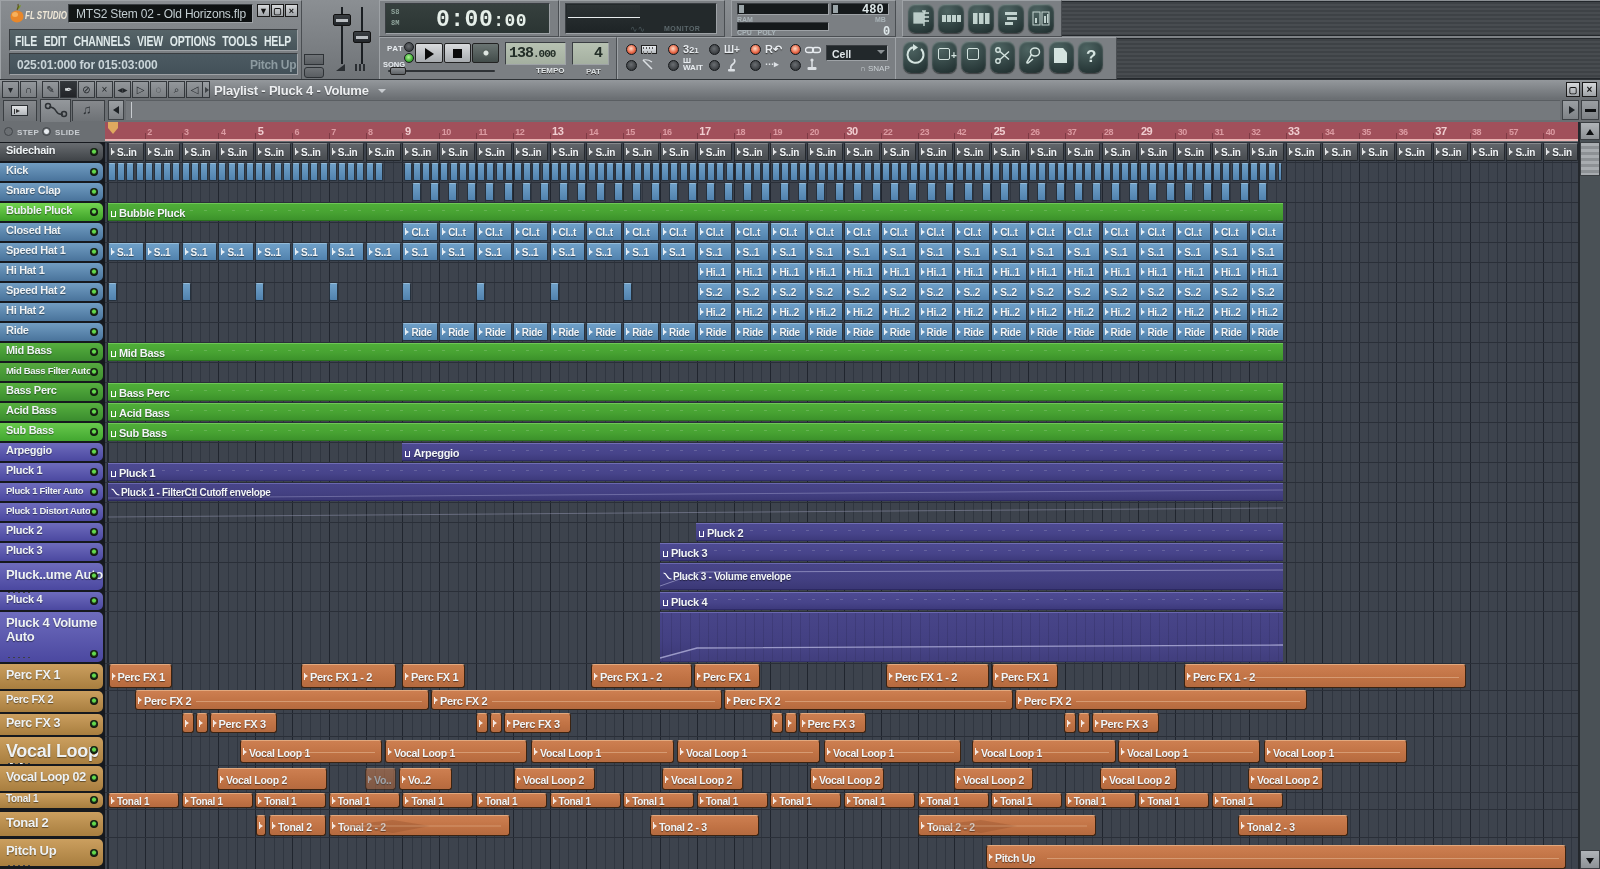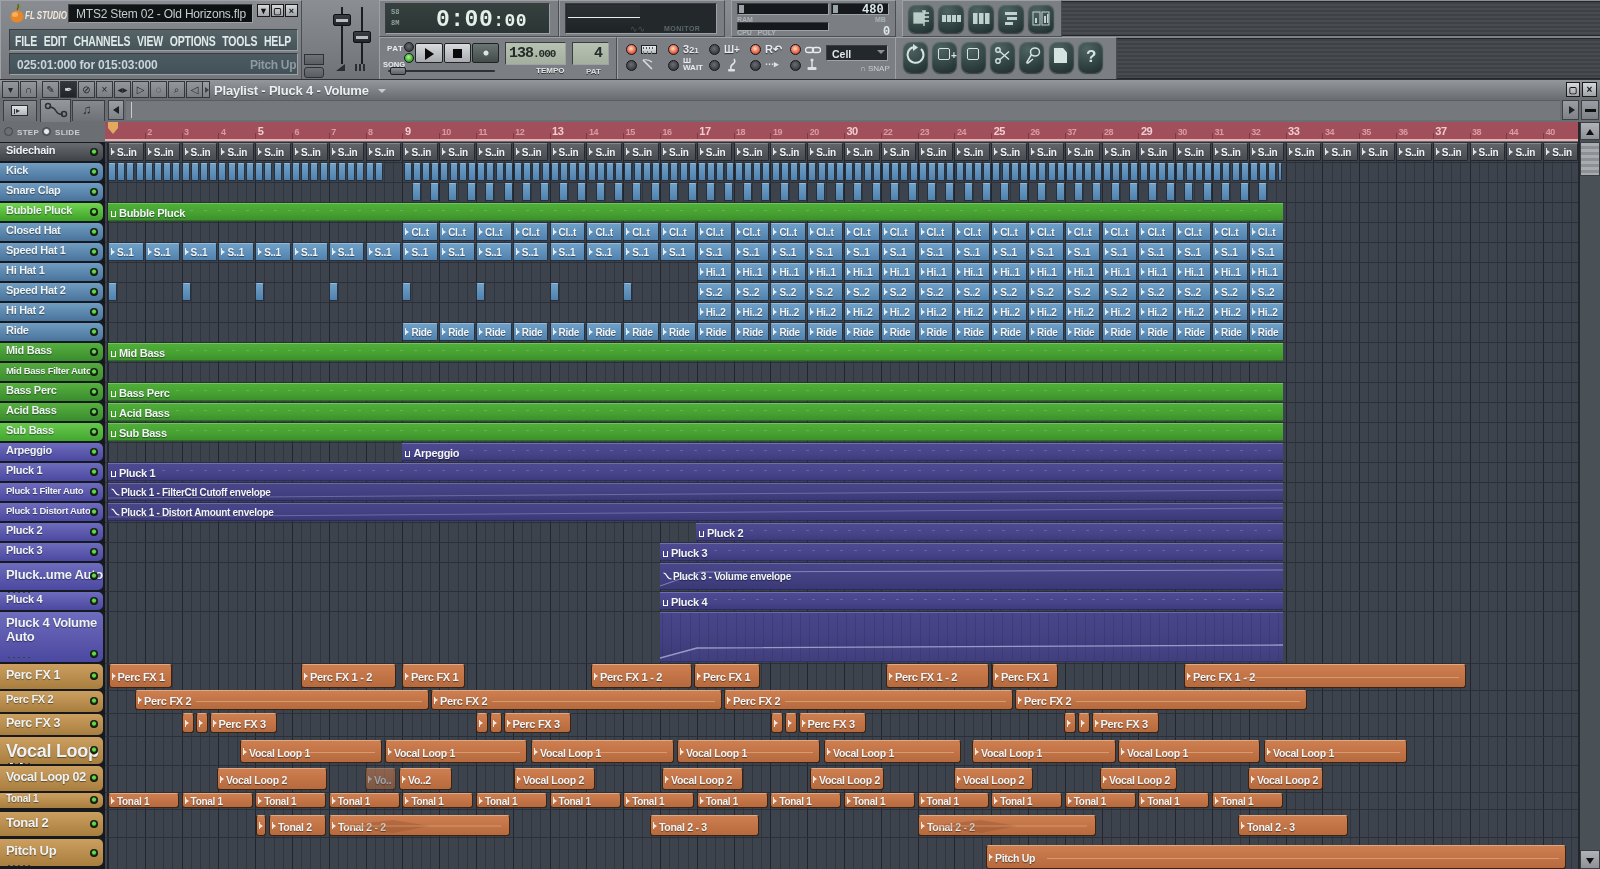"24" div.tnum { text: 24 -> 42 }
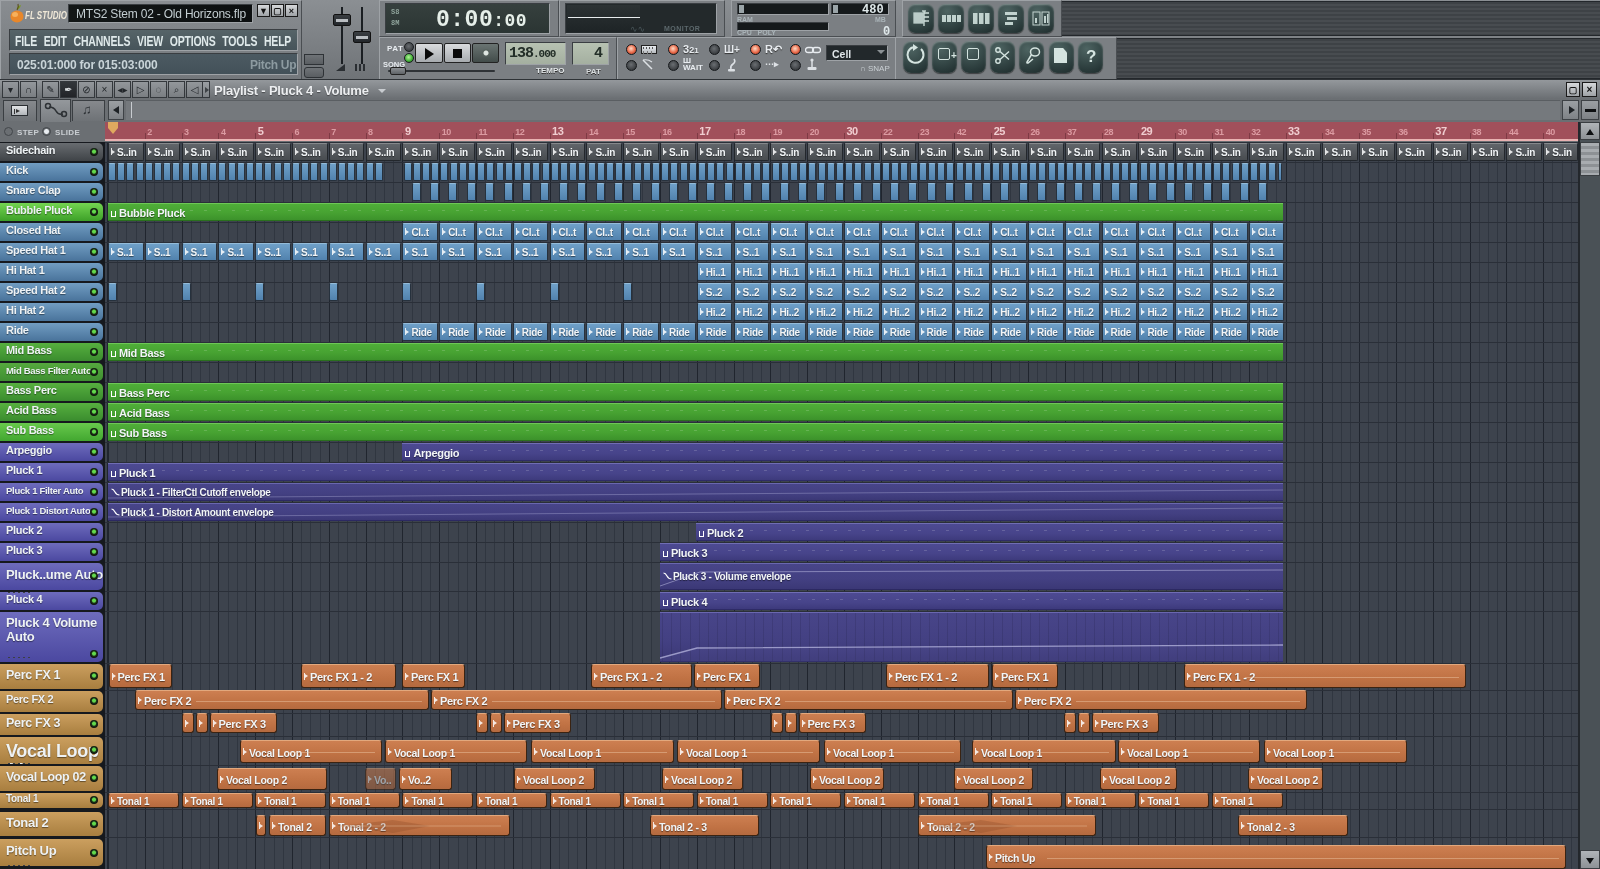"44" div.tnum { text: 44 -> 57 }
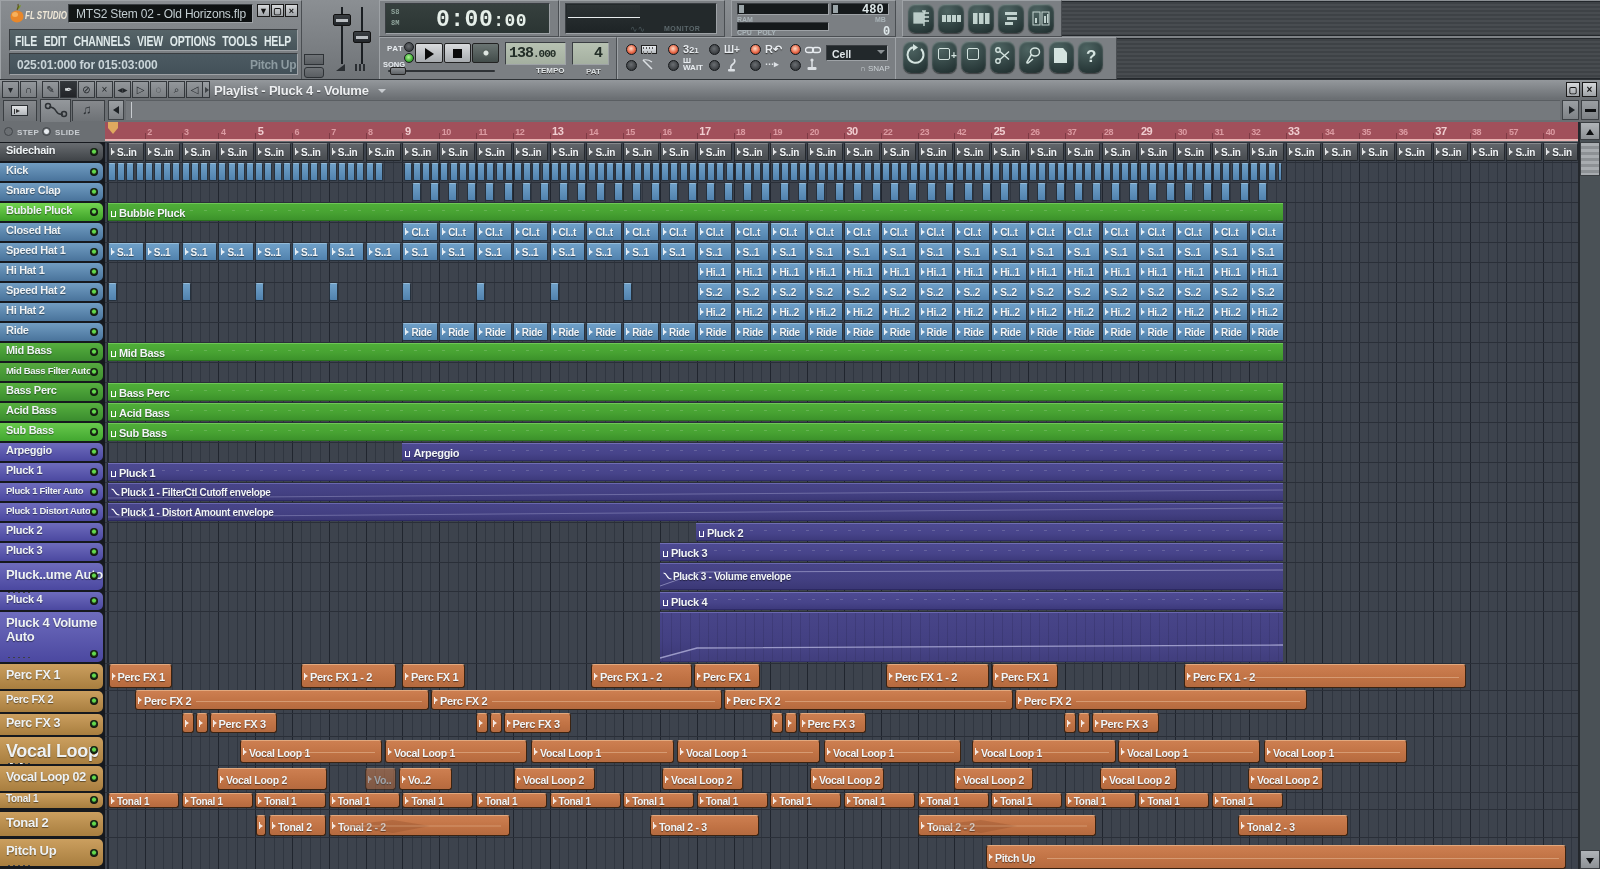"Pluck 1 - Distort Amount" div.bk { html: <div> <div><em><svg> <path></path> </svg></em>Pluck 1 - Distort Amount envelope</div> </div> -> none }
